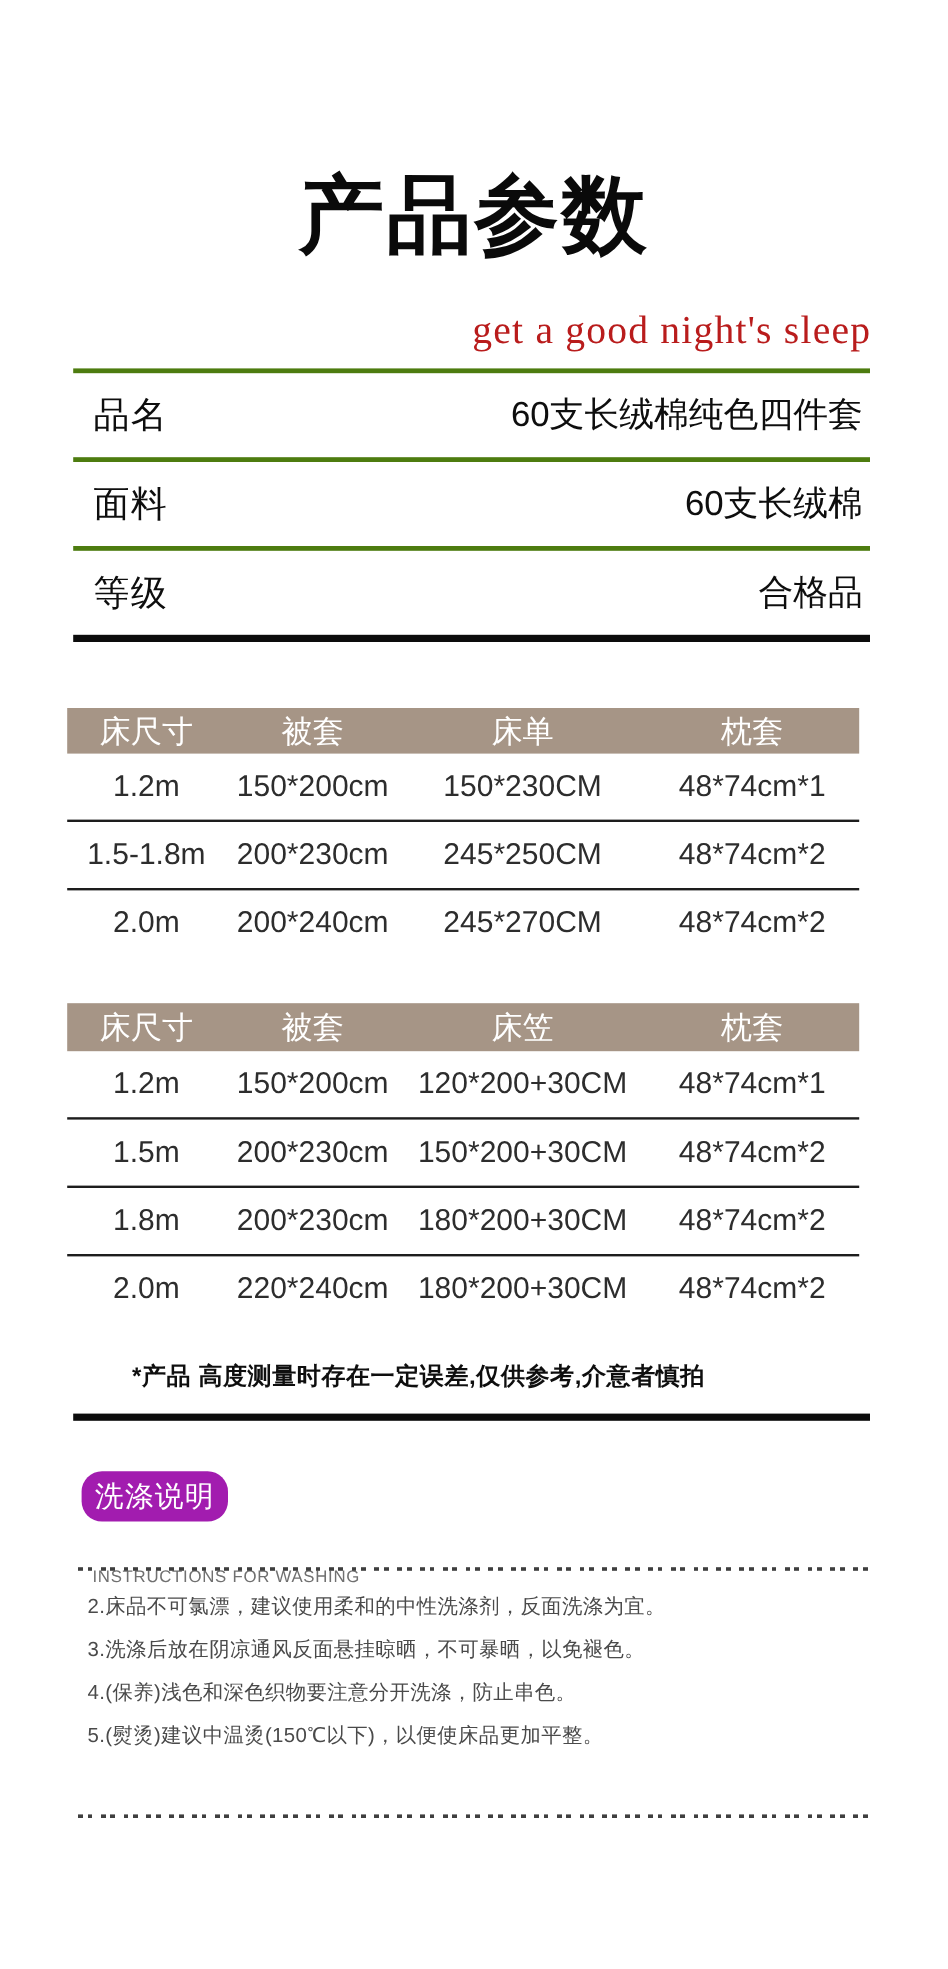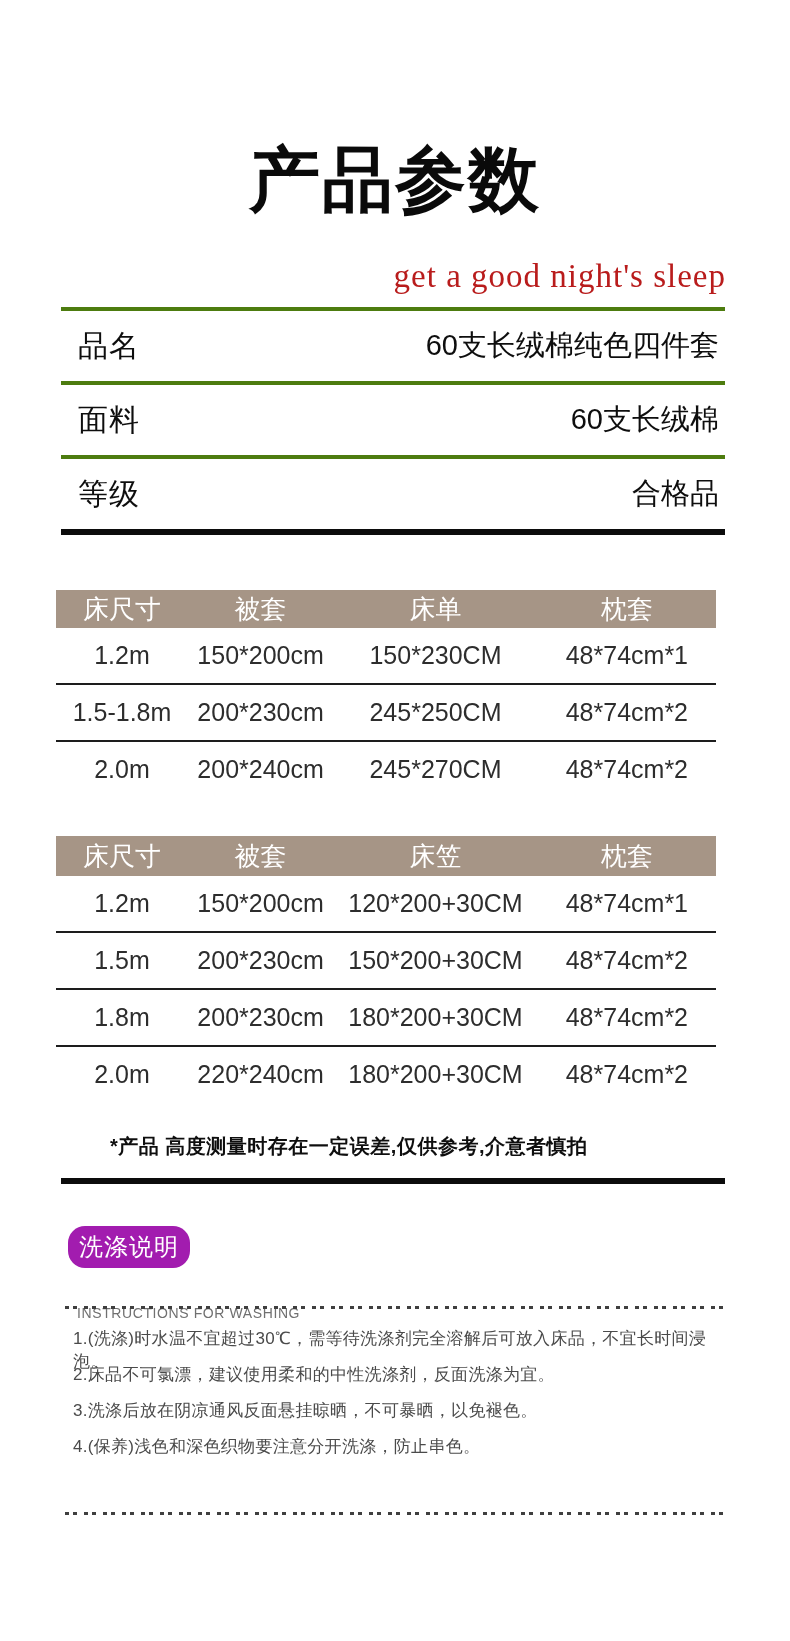"1.(洗涤)时水温不宜超过30℃，需等待洗涤剂完全溶解后可放入床品，不宜长时间浸" div.wash-item { html: <div>1.(洗涤)时水温不宜超过30℃，需等待洗涤剂完全溶解后可放入床品，不宜长时间浸泡。</div> -> none }
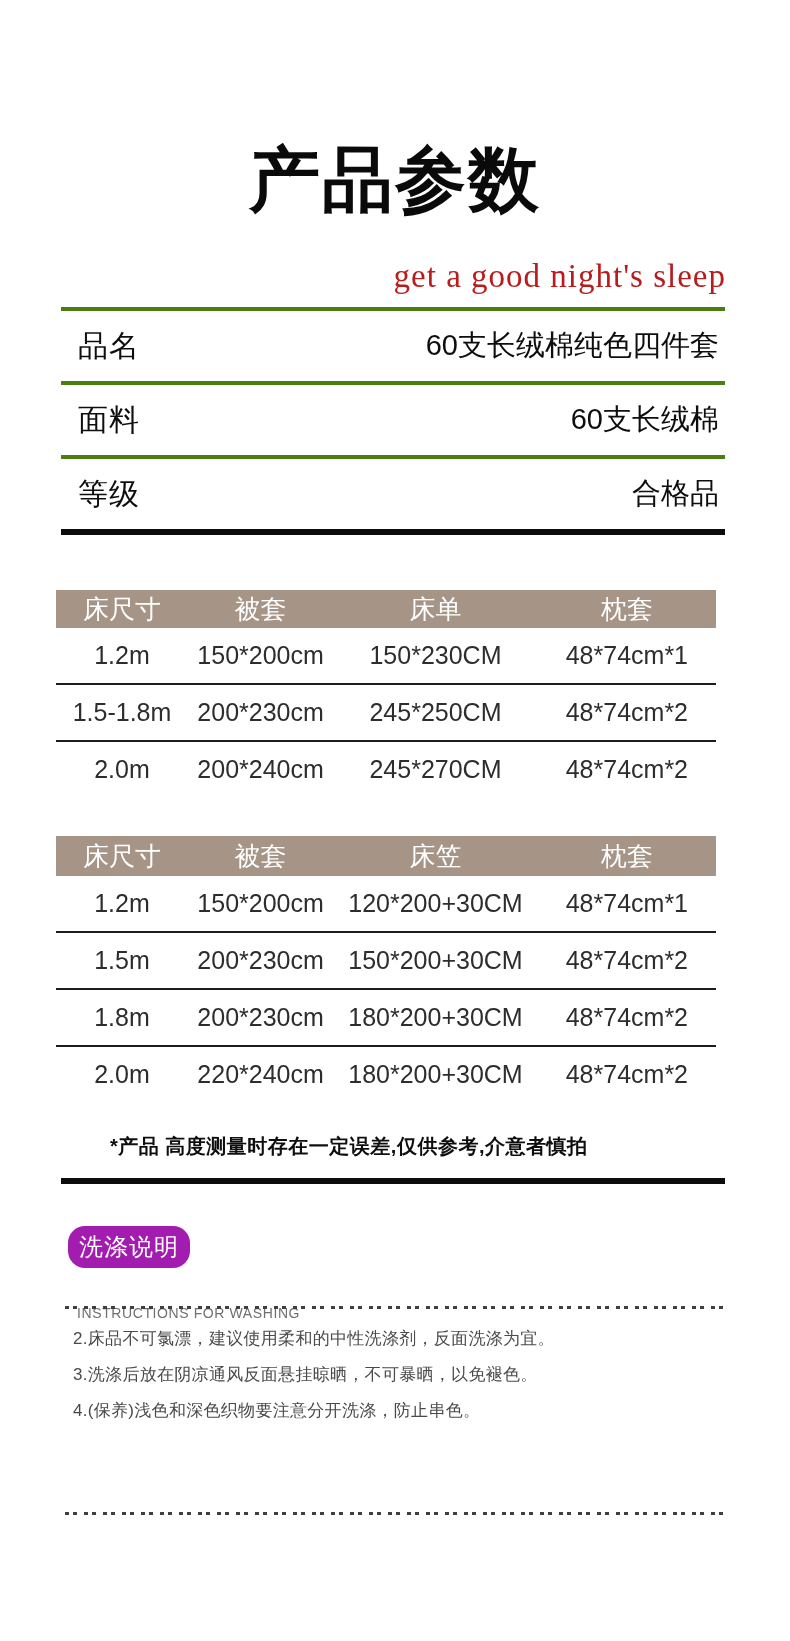"5.(熨烫)建议中温烫(150℃以下)，以便使床品更加平整。" div.wash-item { html: none -> <div>5.(熨烫)建议中温烫(150℃以下)，以便使床品更加平整。</div> }
